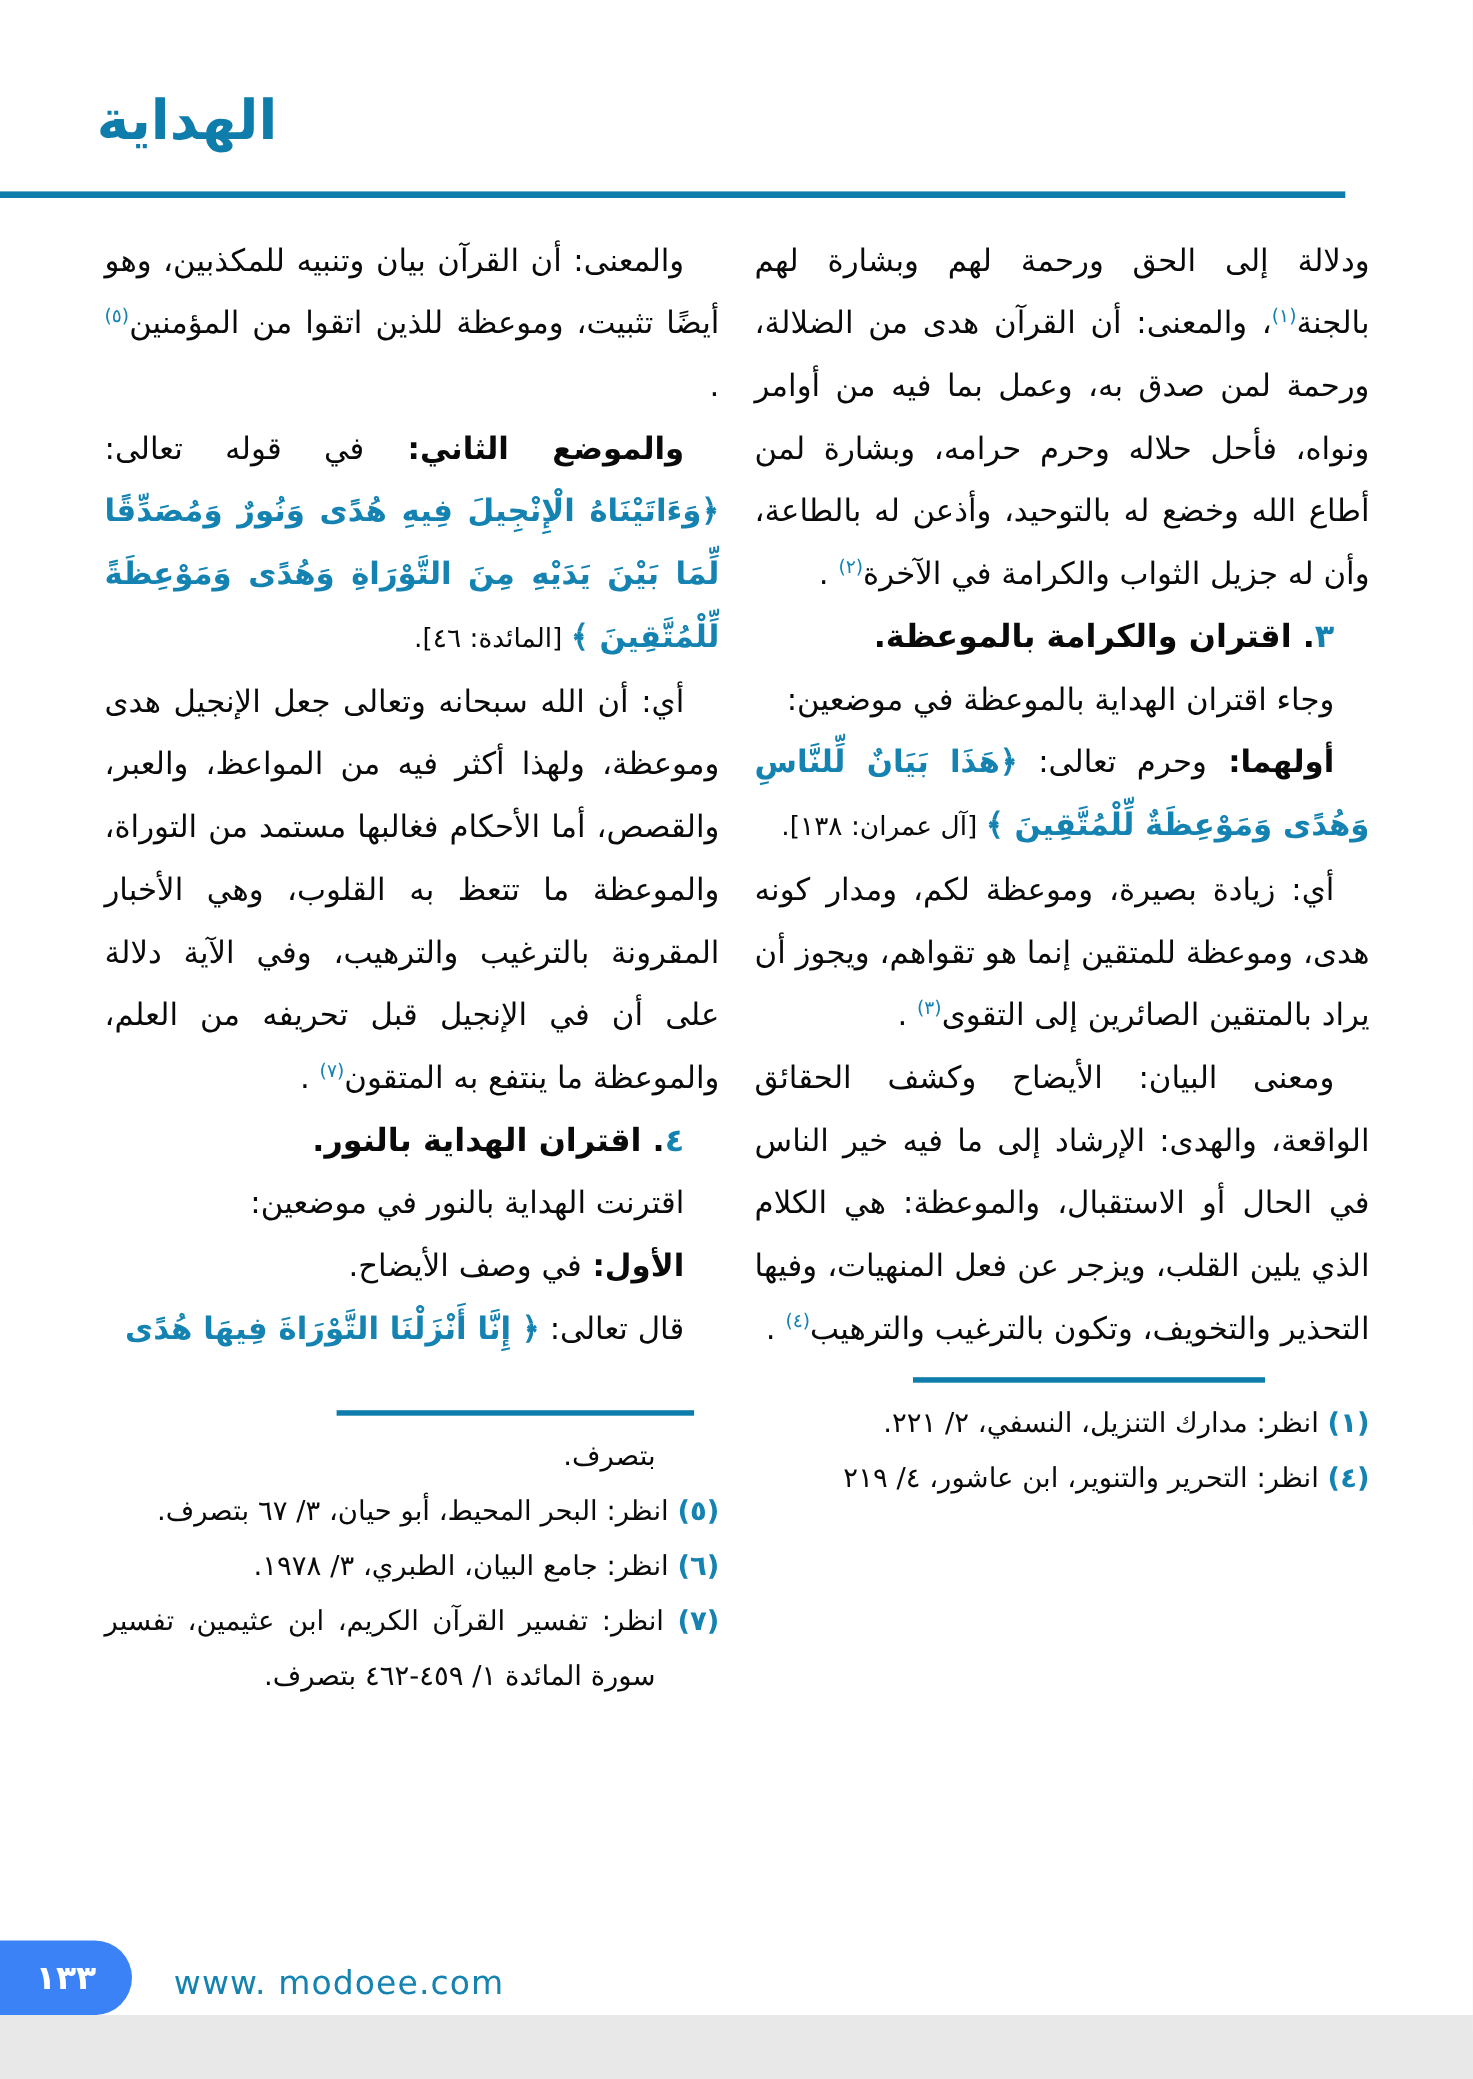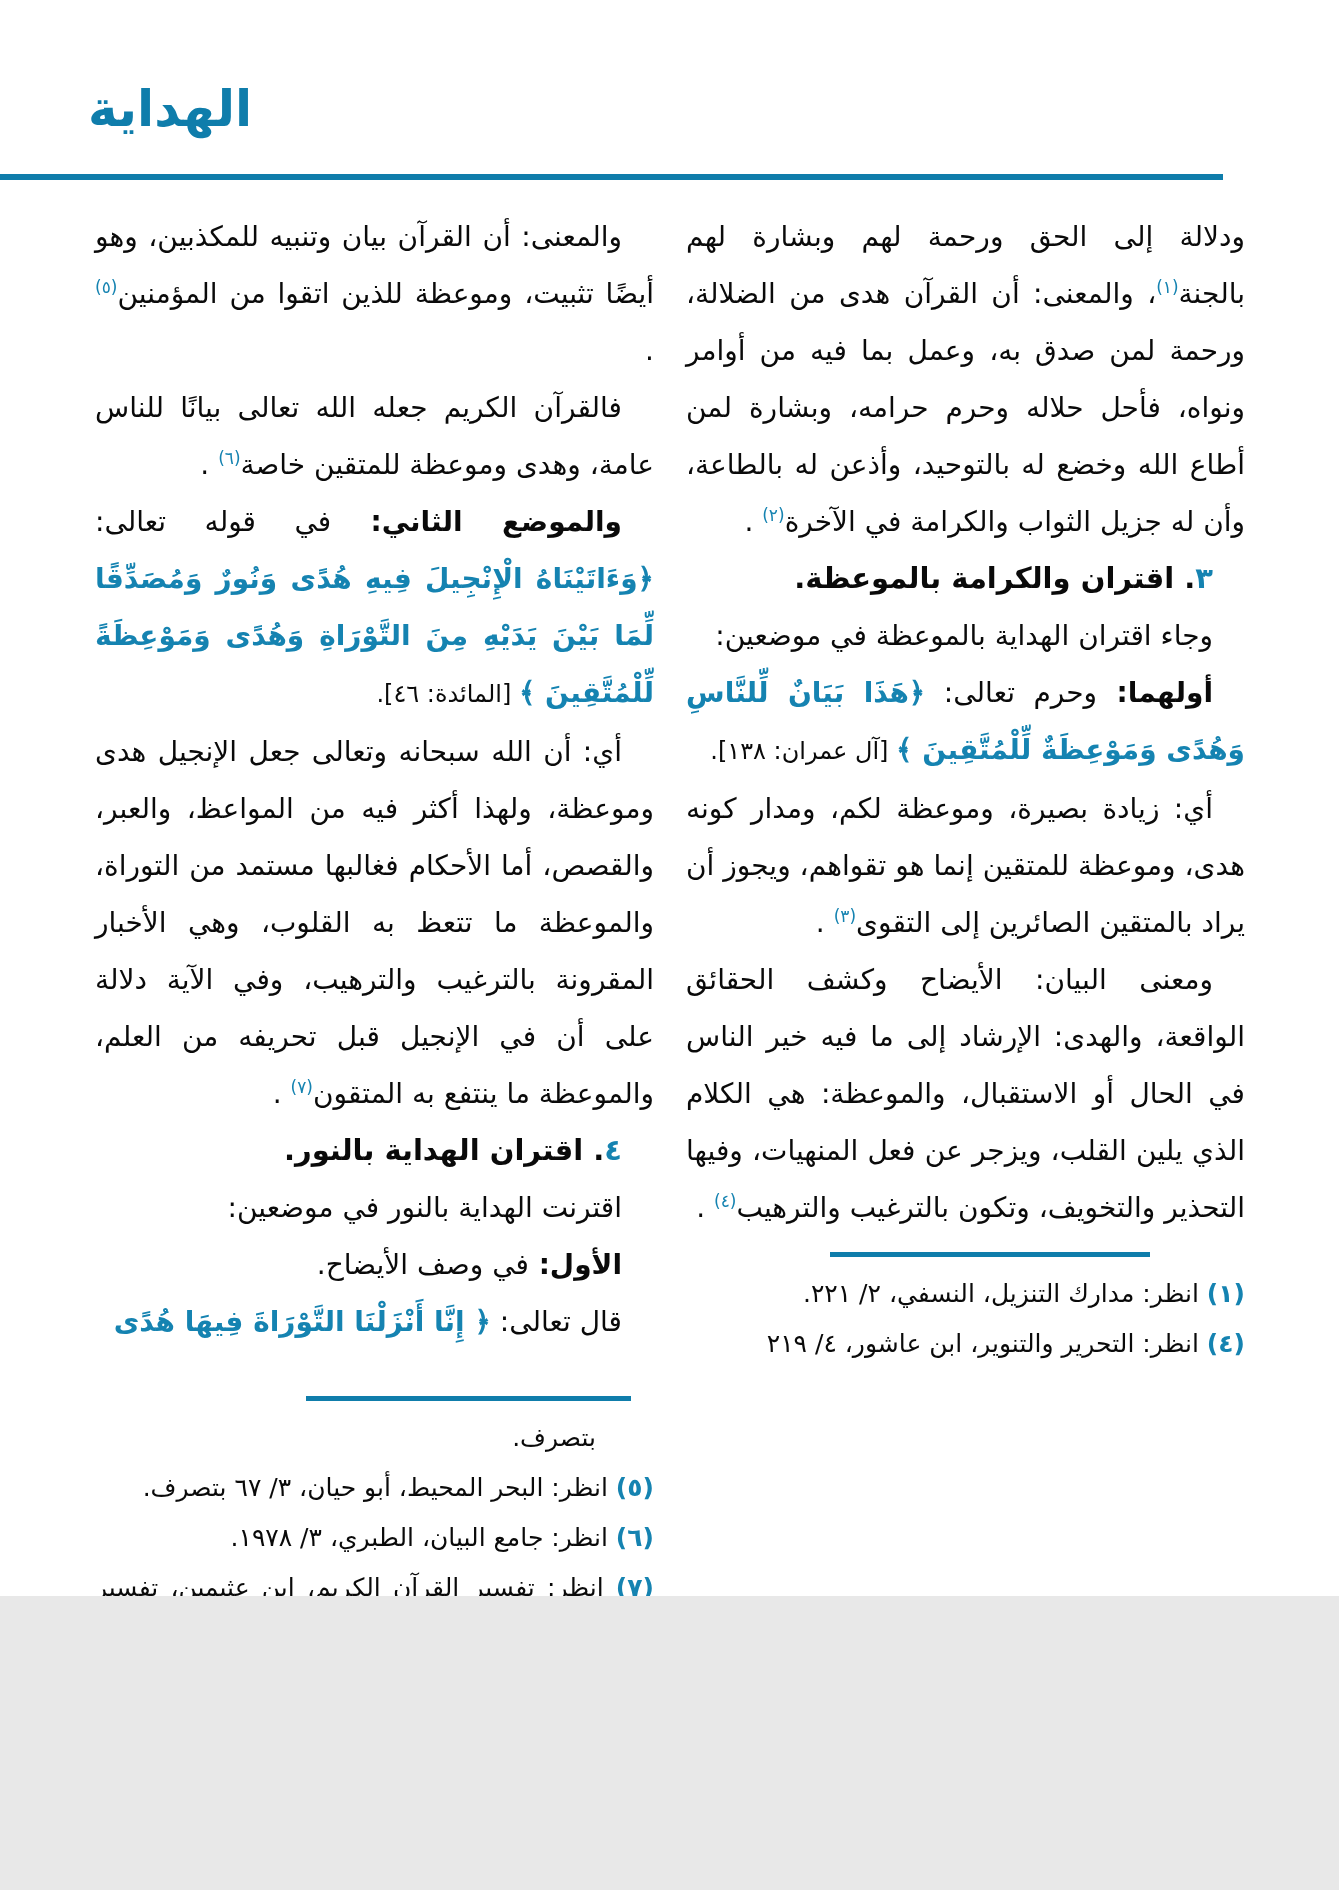"الهداية" .page { height: 1596px -> 1832px }
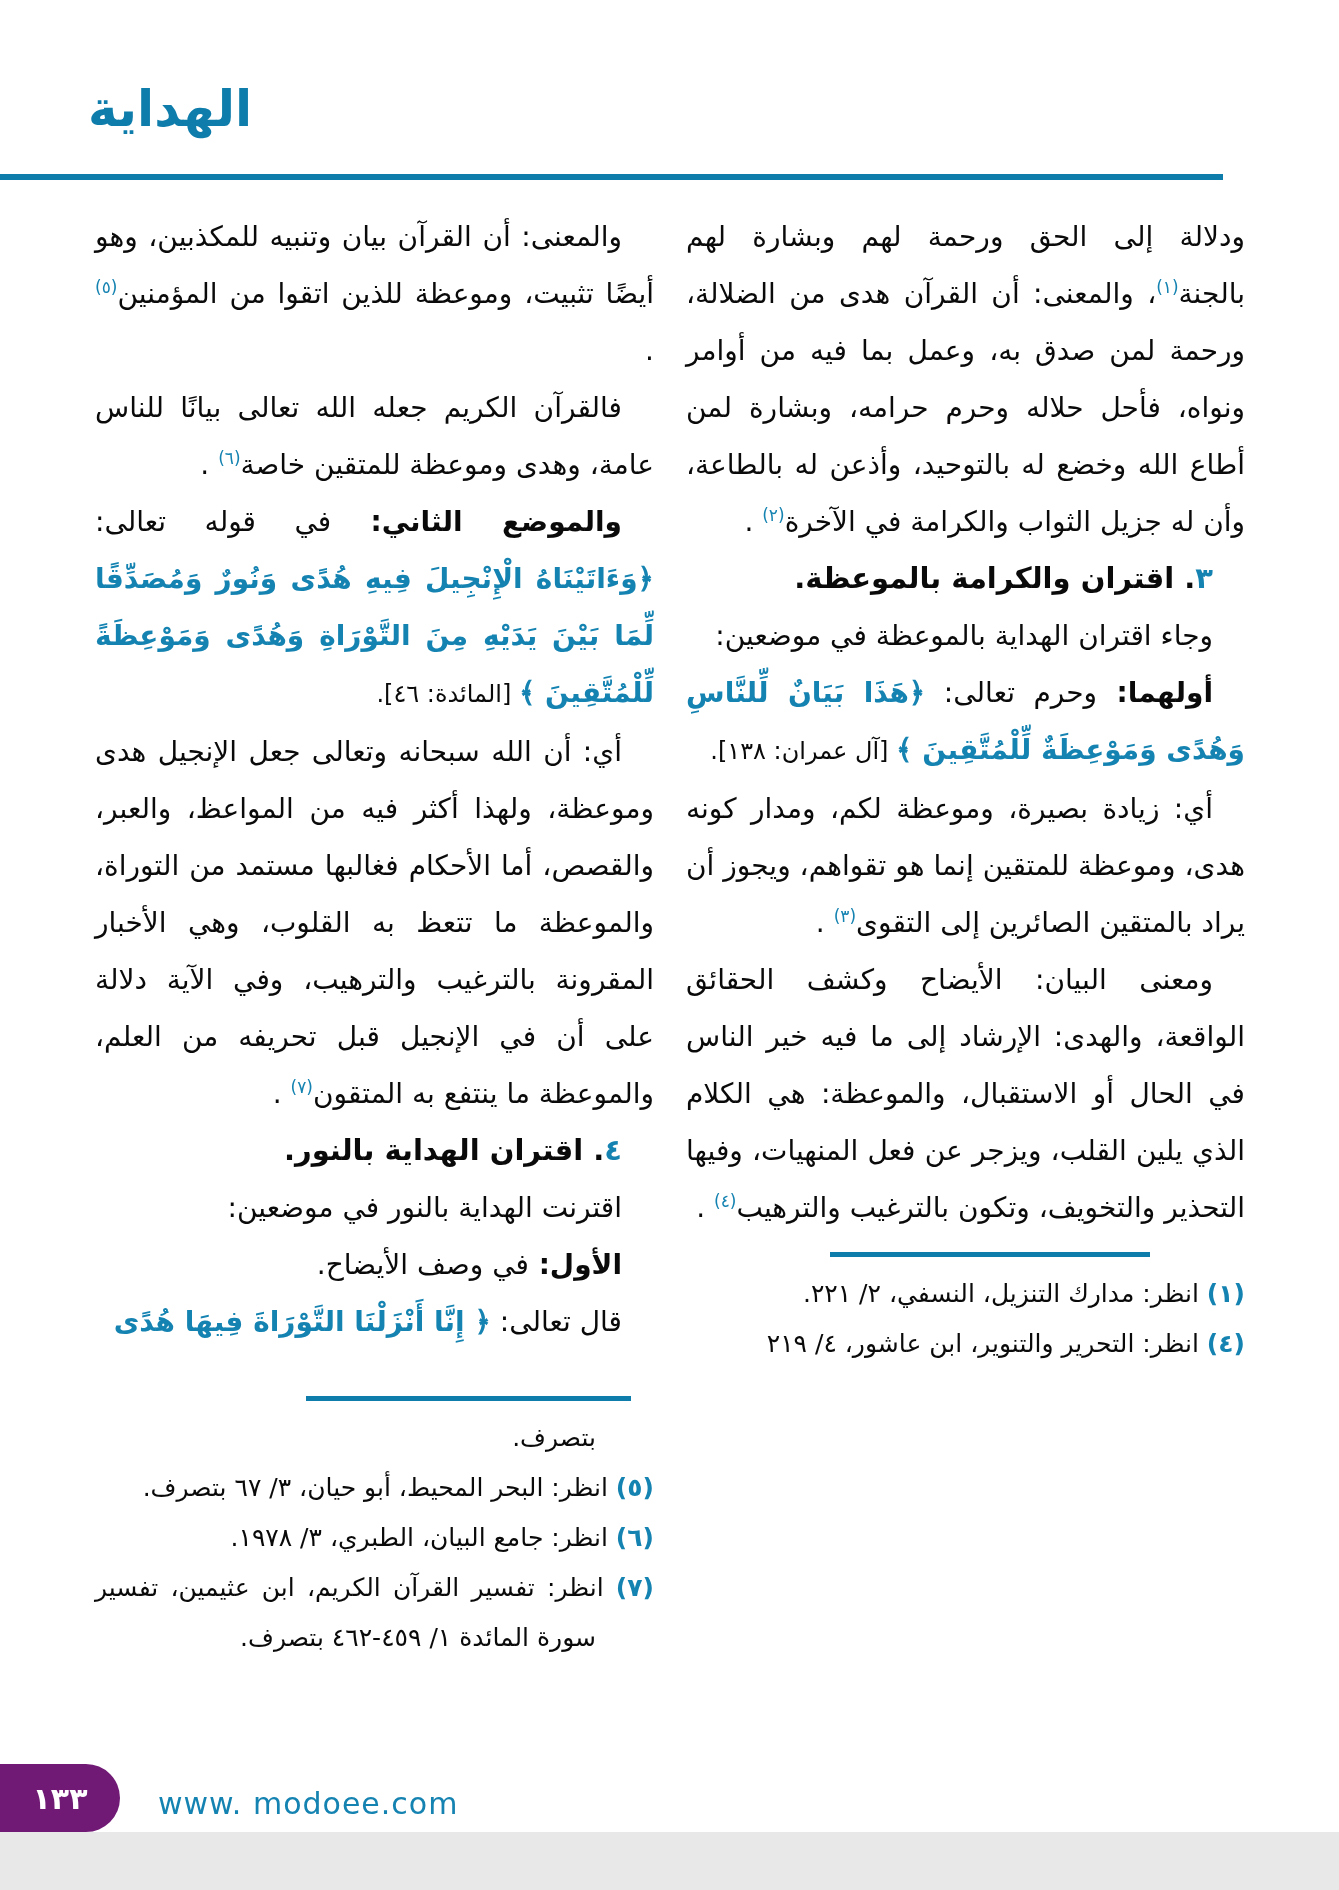"فالقرآن الكريم جعله الله تعالى" p.para { html: <p><span>فالقرآن الكريم جعله الله تعالى بيانًا للناس عامة، وهدى وموعظة للمتقين خاصة</span><sup>(٦)</sup><span> .</span></p> -> none }
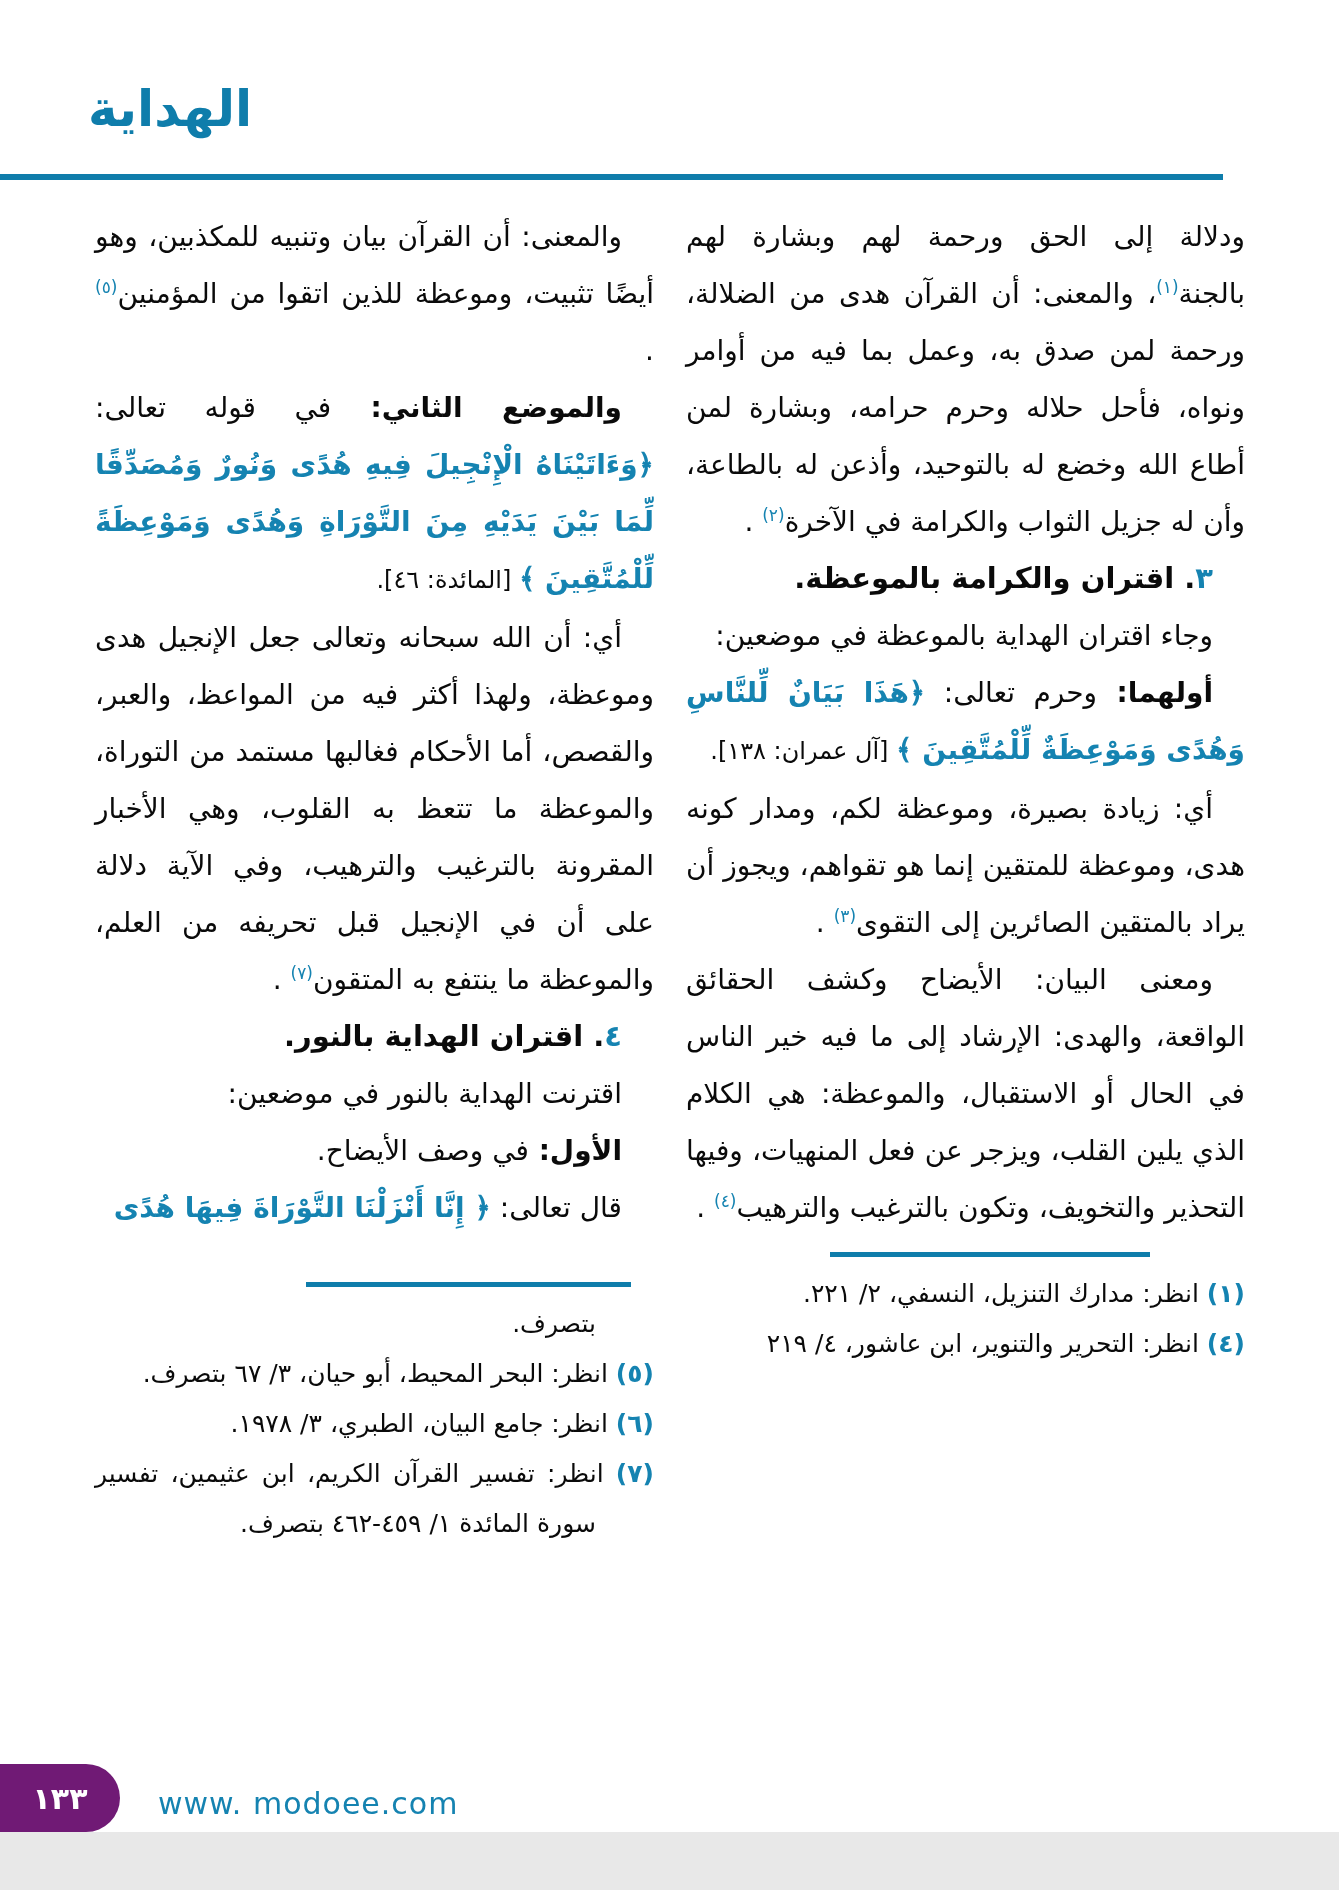"١٣٣" .page-badge { background: #701a75 -> #3b82f6 }
